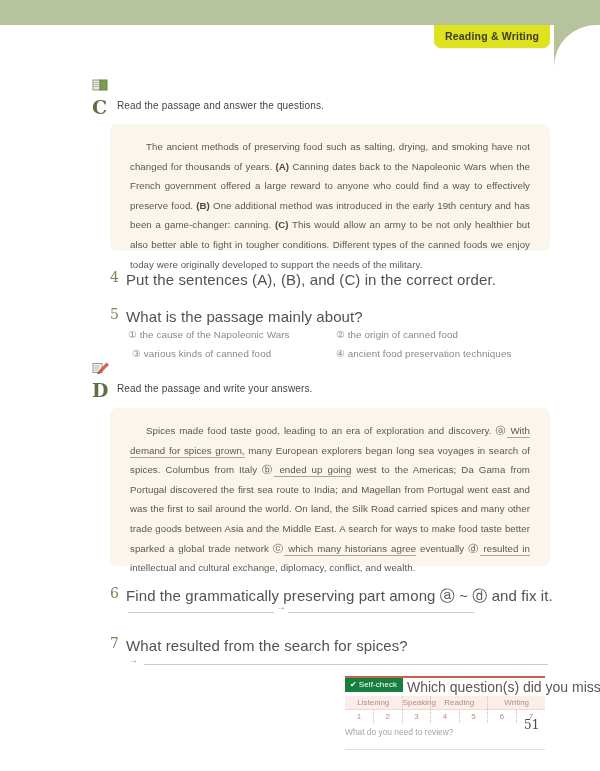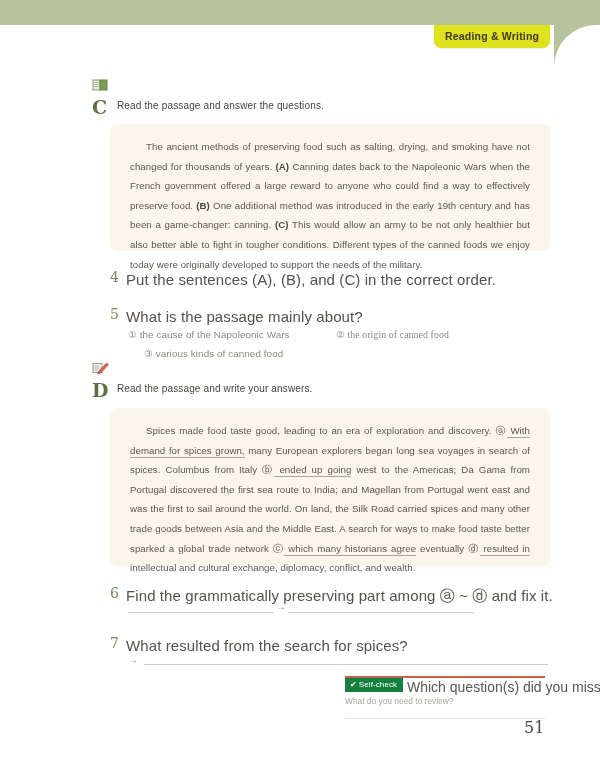"② the origin of canned" span.choice { font-family: Liberation Serif, serif -> none }
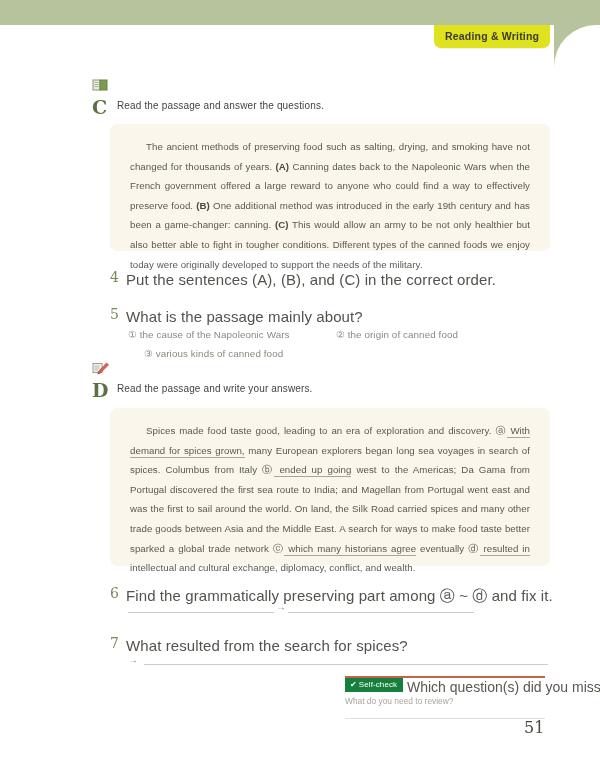"③ various kinds of canned" span.choice { left: 16px -> 4px }
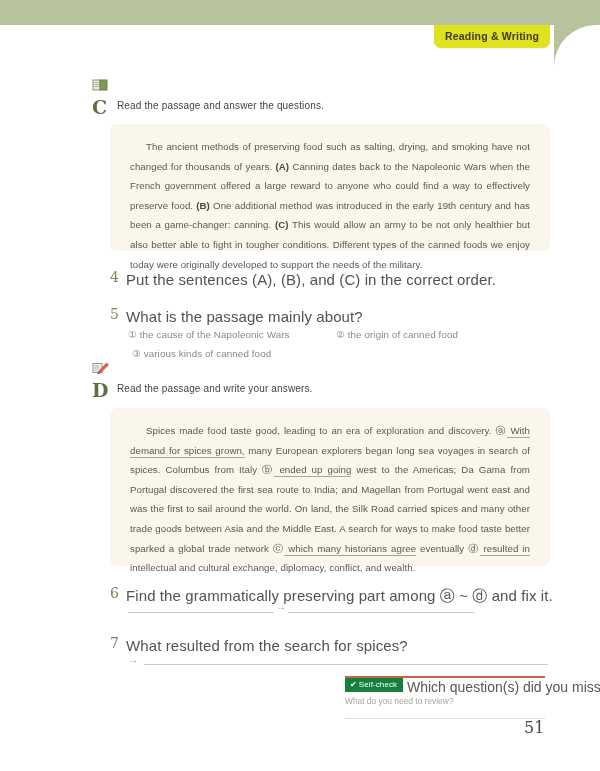"④ ancient food preservation techniques" span.choice { html: none -> <span>④ ancient food preservation techniques</span> }
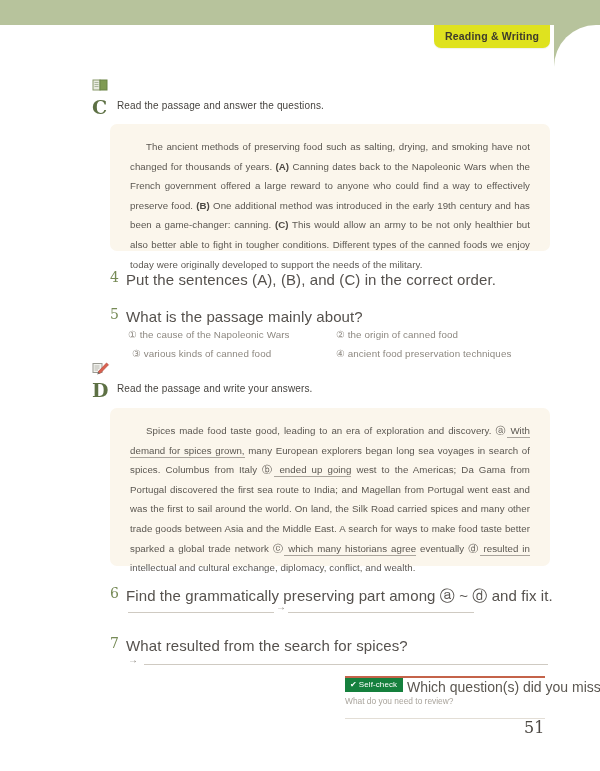"Listening" table.sc-table { html: none -> <table> <tbody> <tr> <td>Listening</td> <td>Speaking</td> <td>Reading</td> <td>Writing</td> </tr> <tr> <td>1</td> <td>2</td> <td>3</td> <td>4</td> <td>5</td> <td>6</td> <td>7</td> </tr> </tbody> </table> }
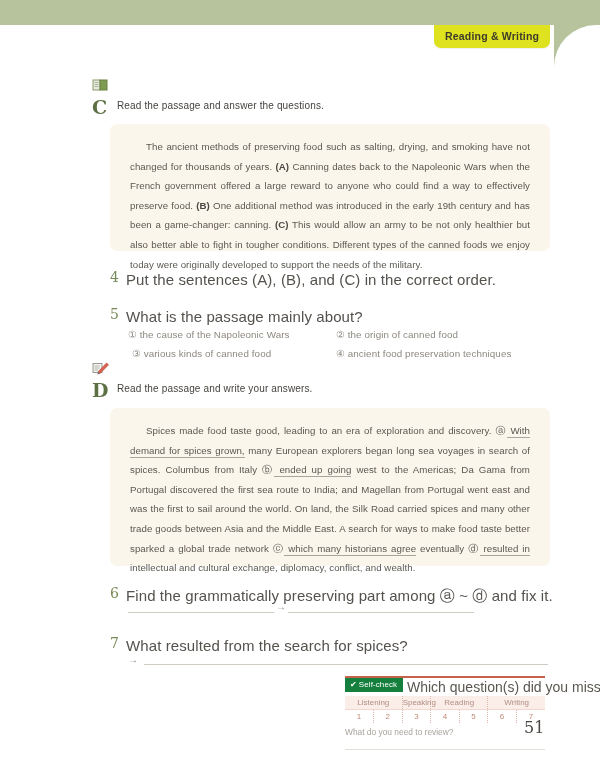"51" .pageno { font-size: 16px -> 12px }
